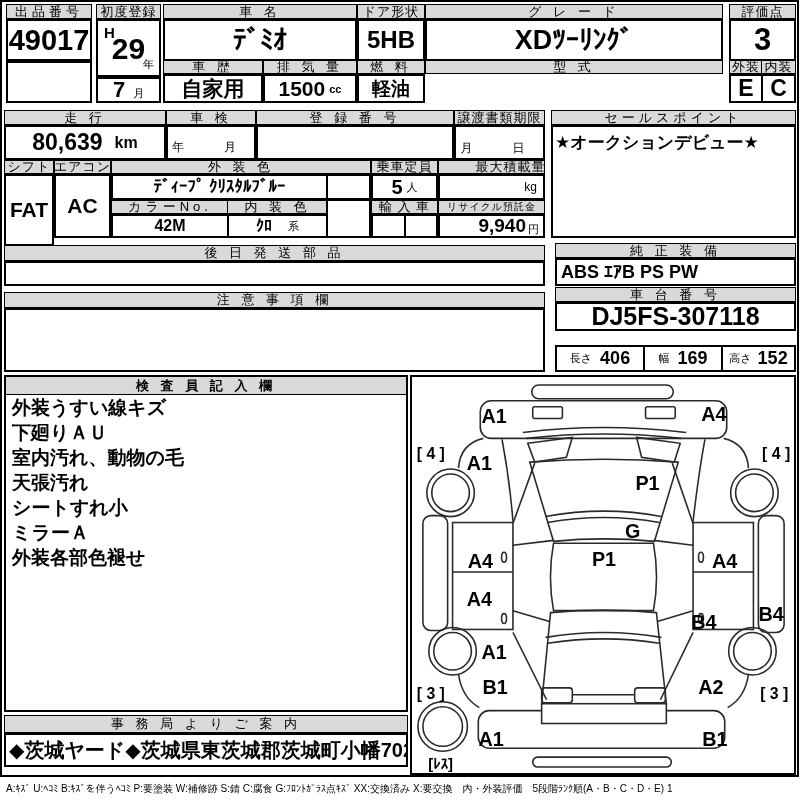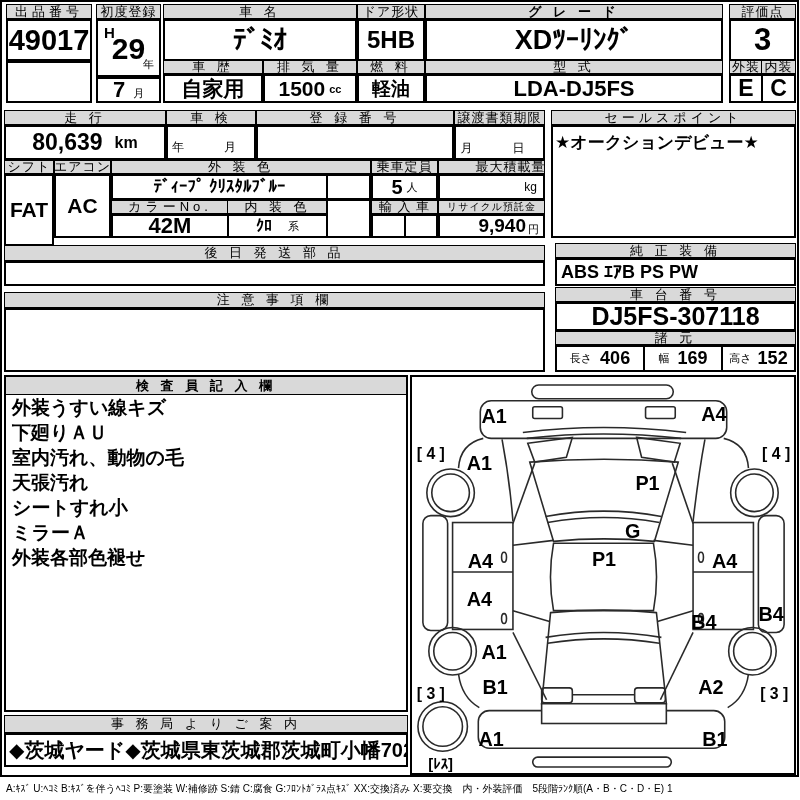"グ レ ー ド" div.abs { font-weight: bold -> none }
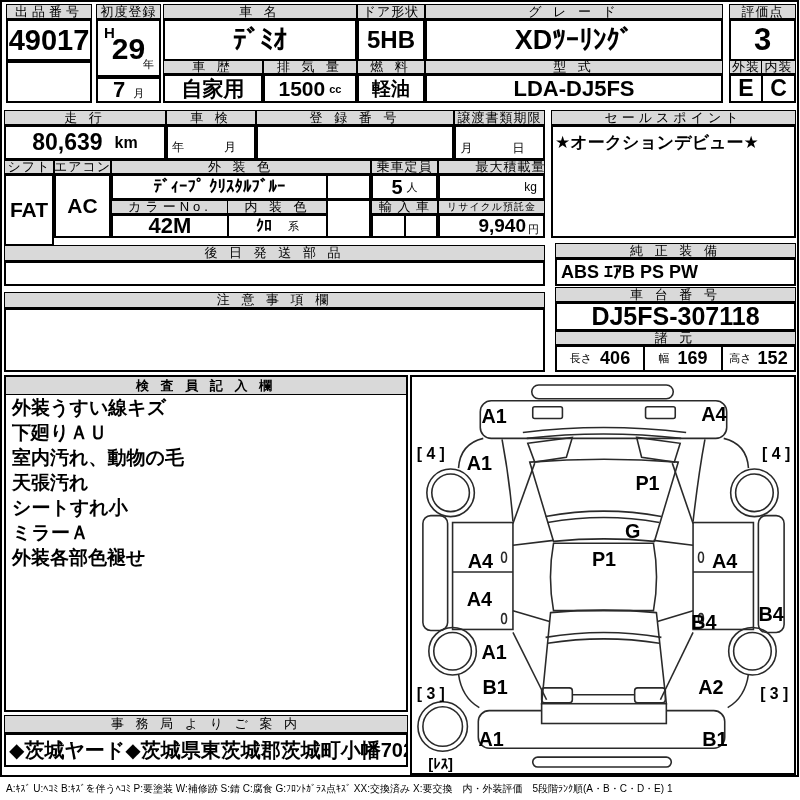"LDA-DJ5FS" div.abs { html: <div>LDA-DJ5FS</div> -> none }
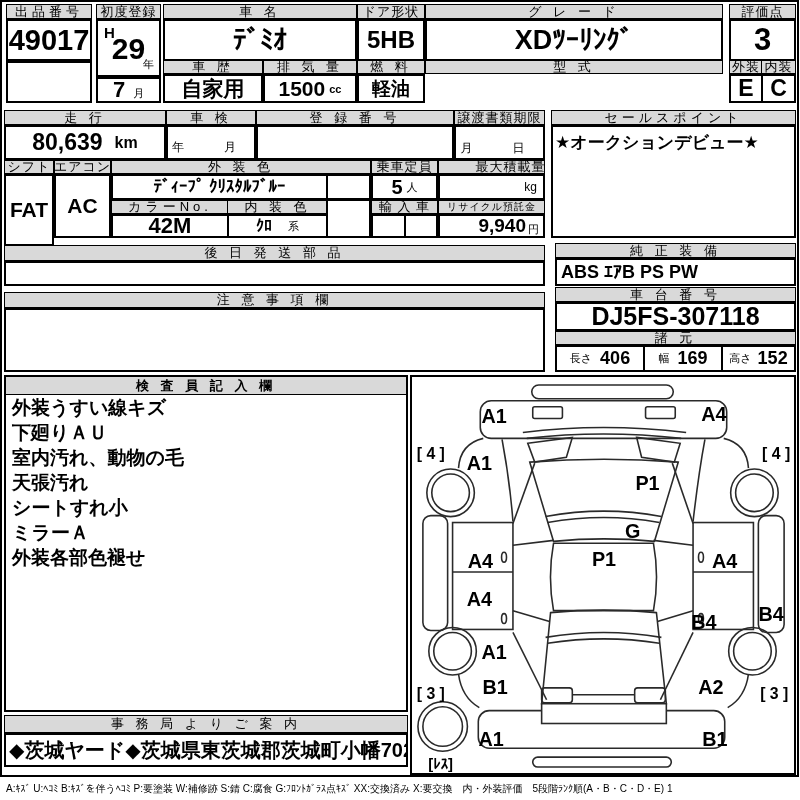"42M" div.abs { font-size: 22px -> 16px }
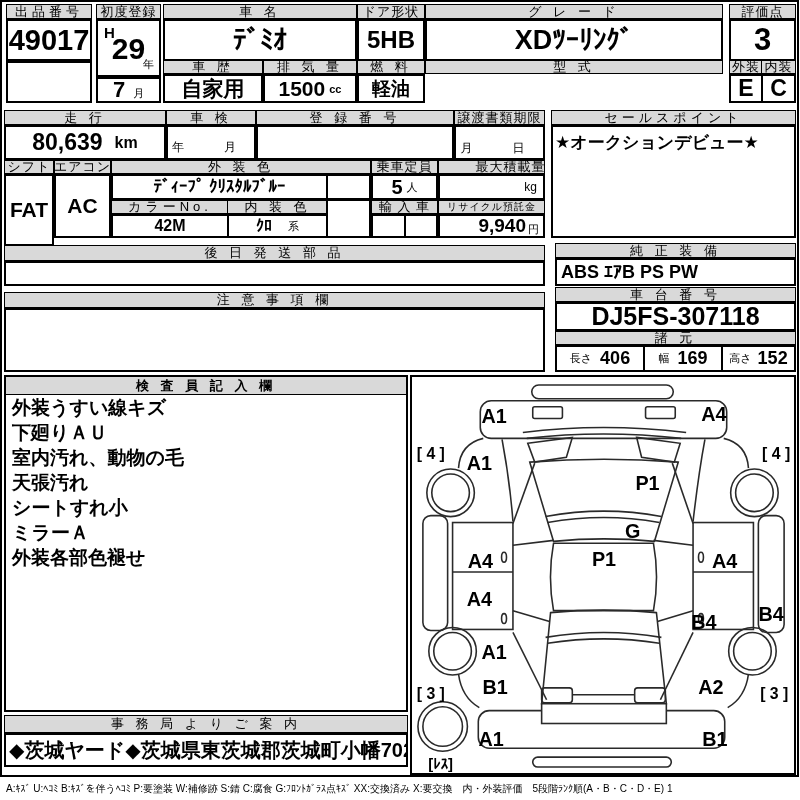"諸 元" div.abs { html: <div>諸 元</div> -> none }
